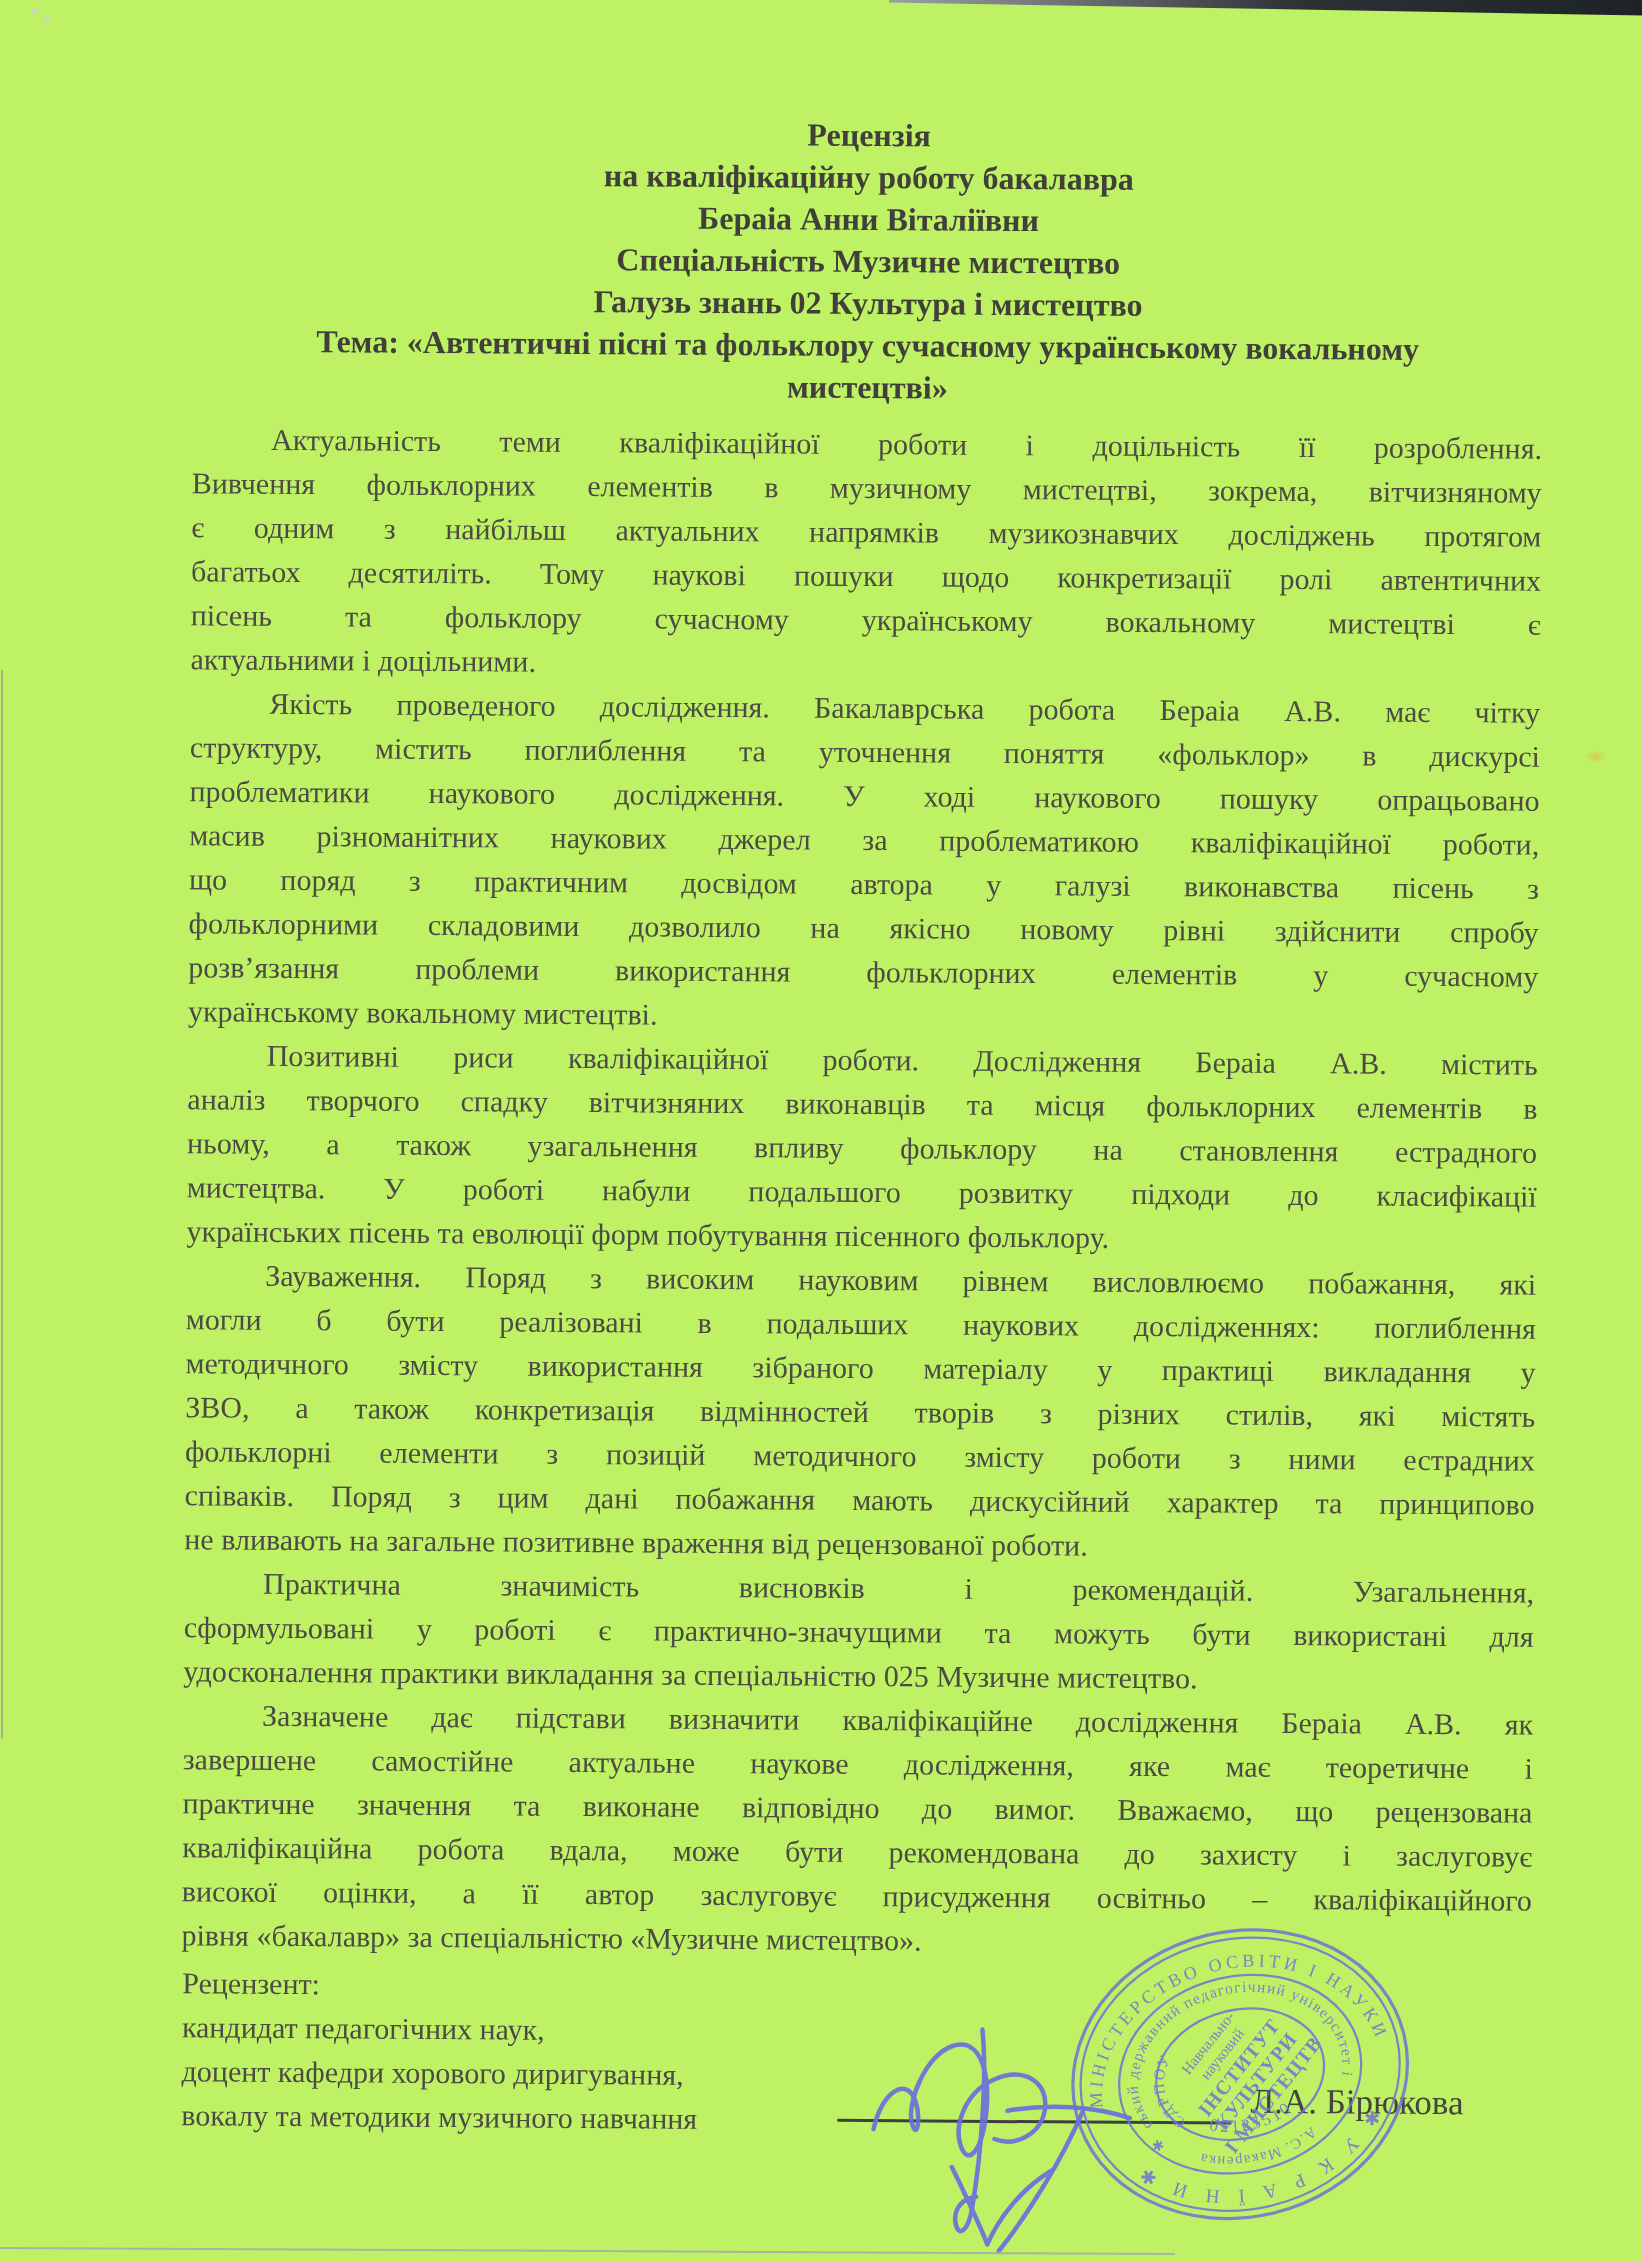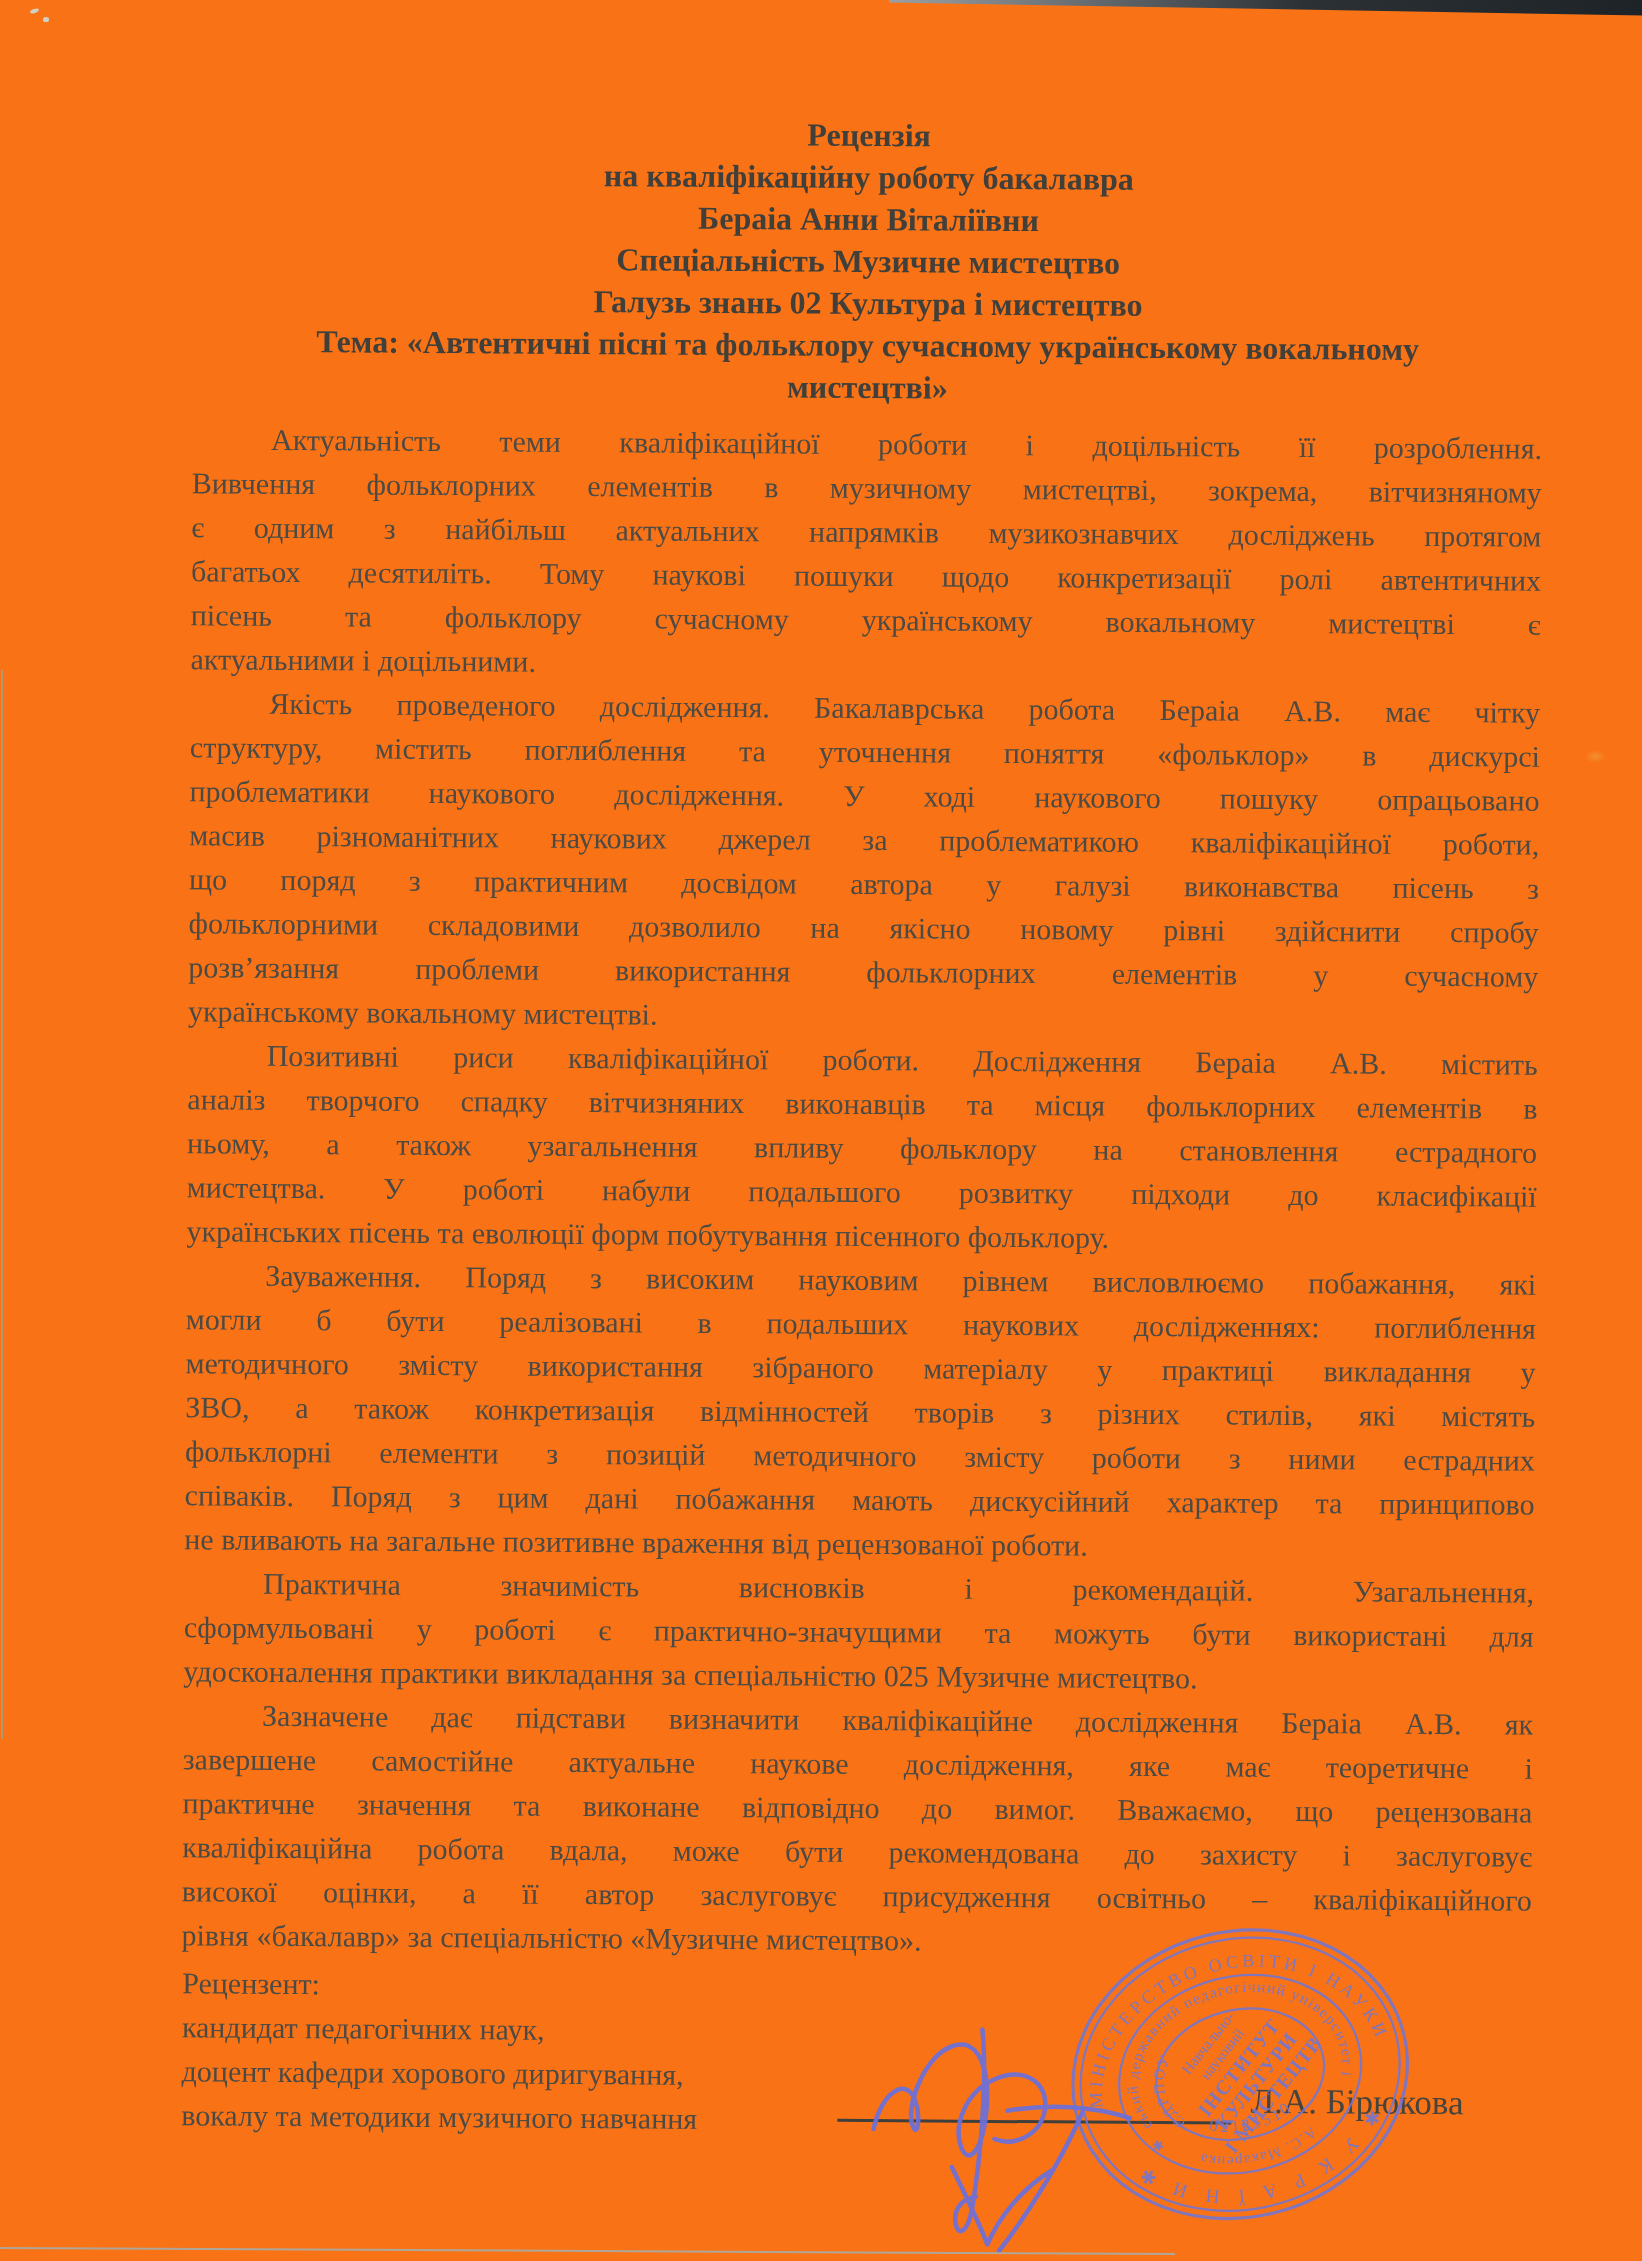"Рецензія" #page { background: #f97316 -> #bef264 }
